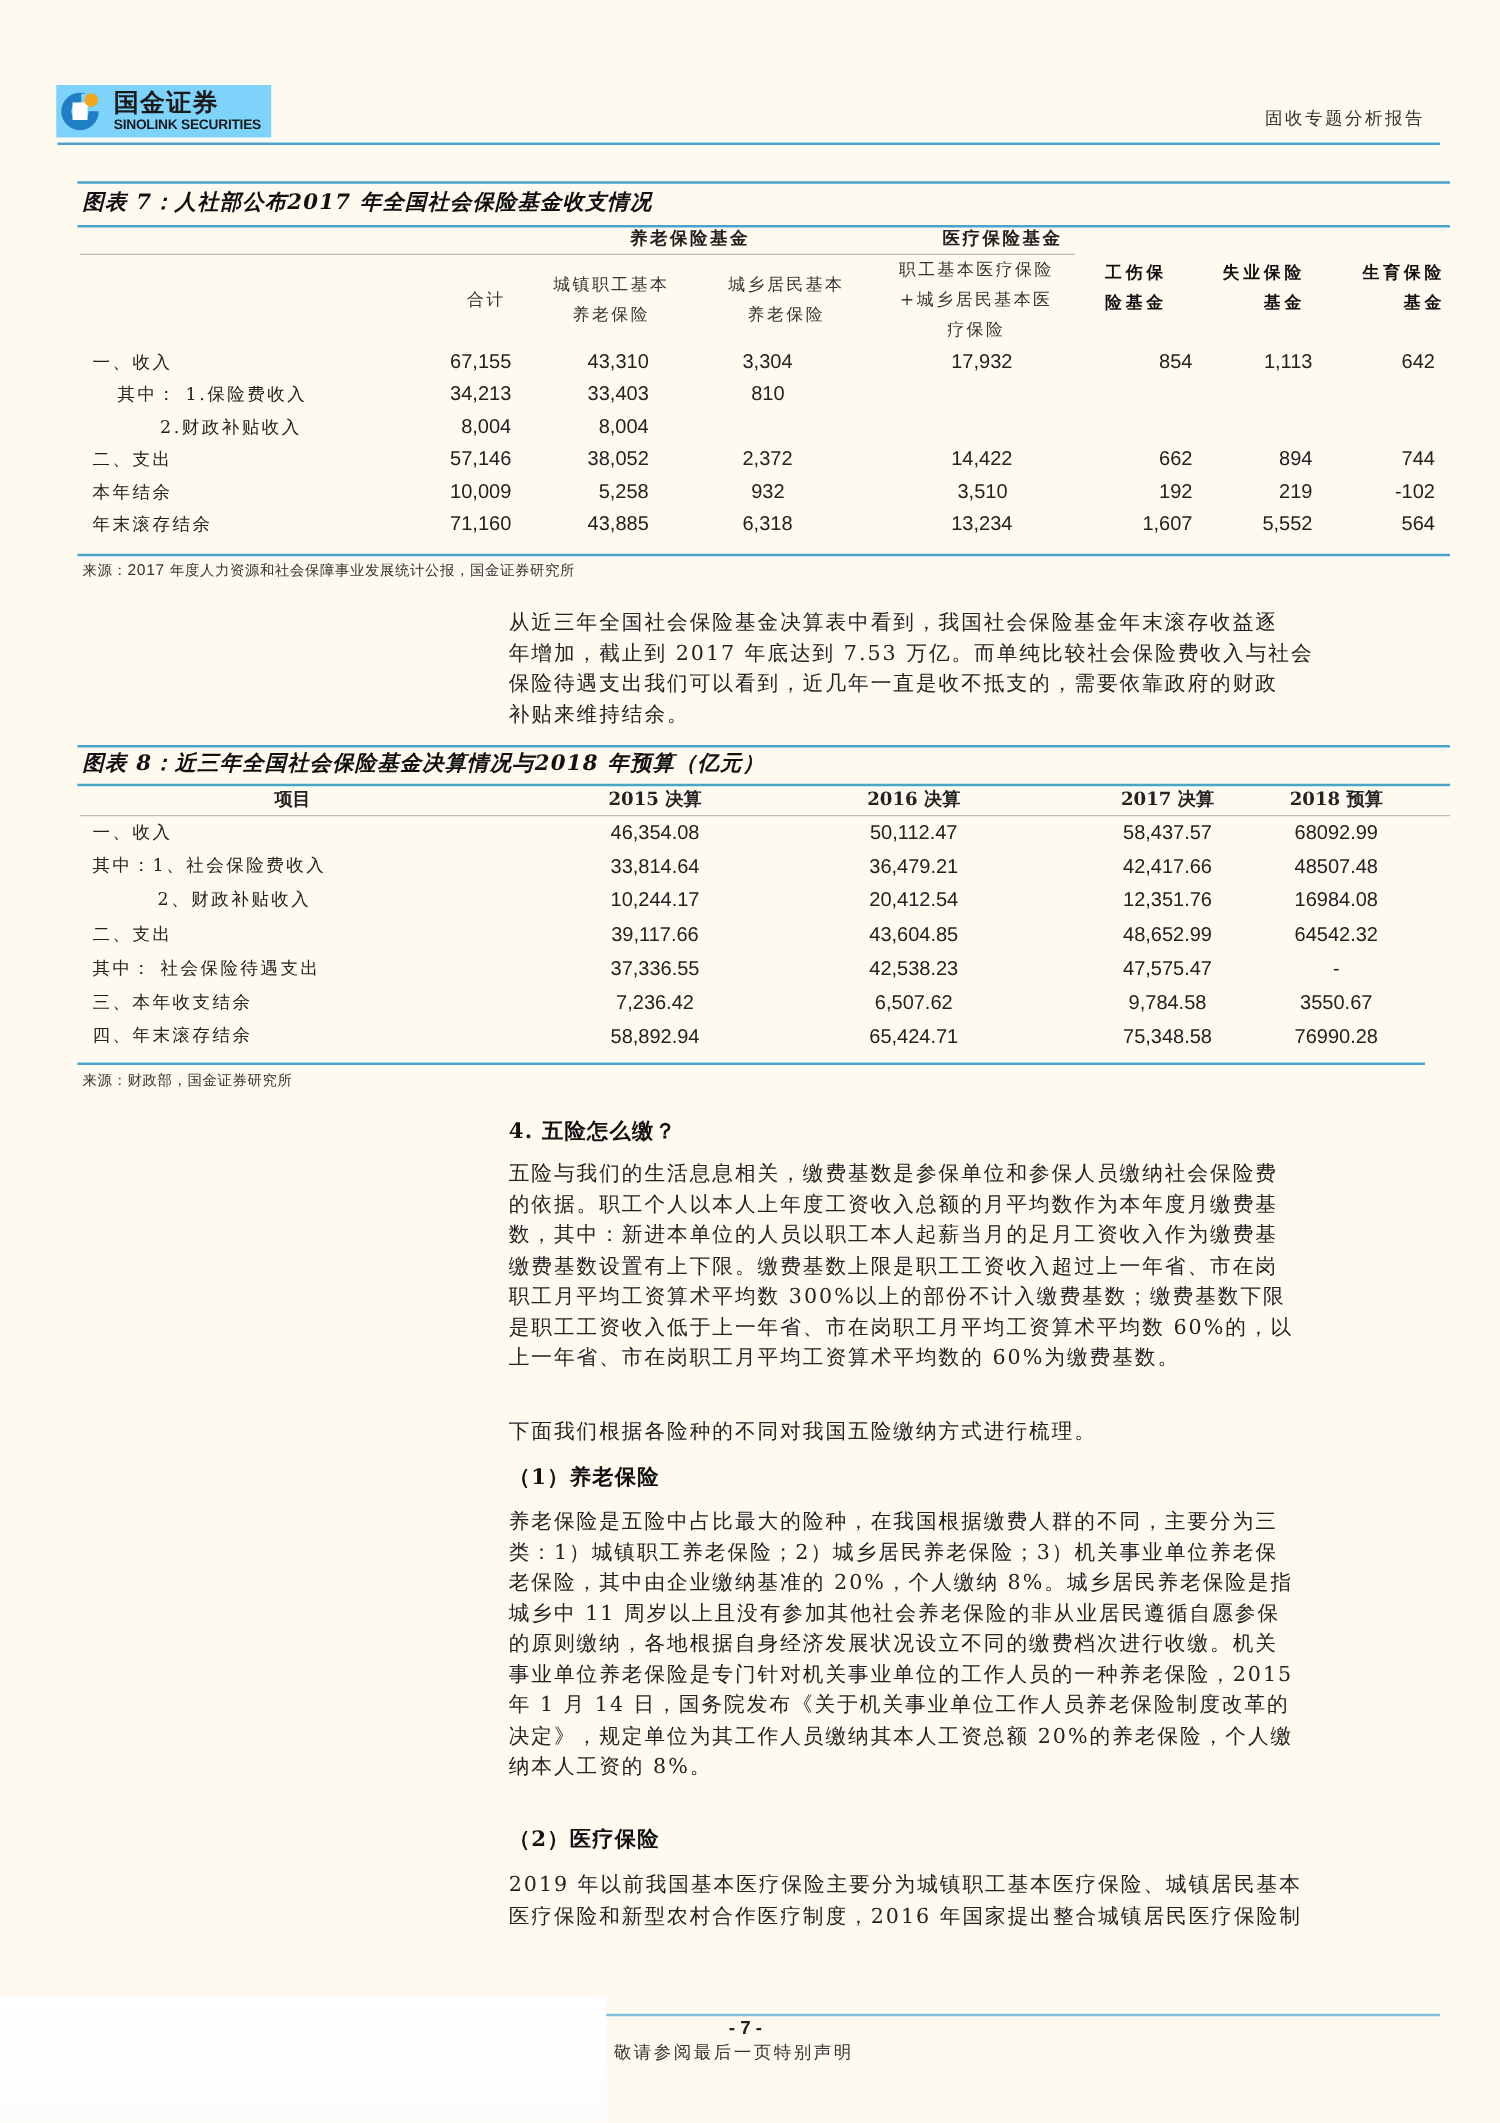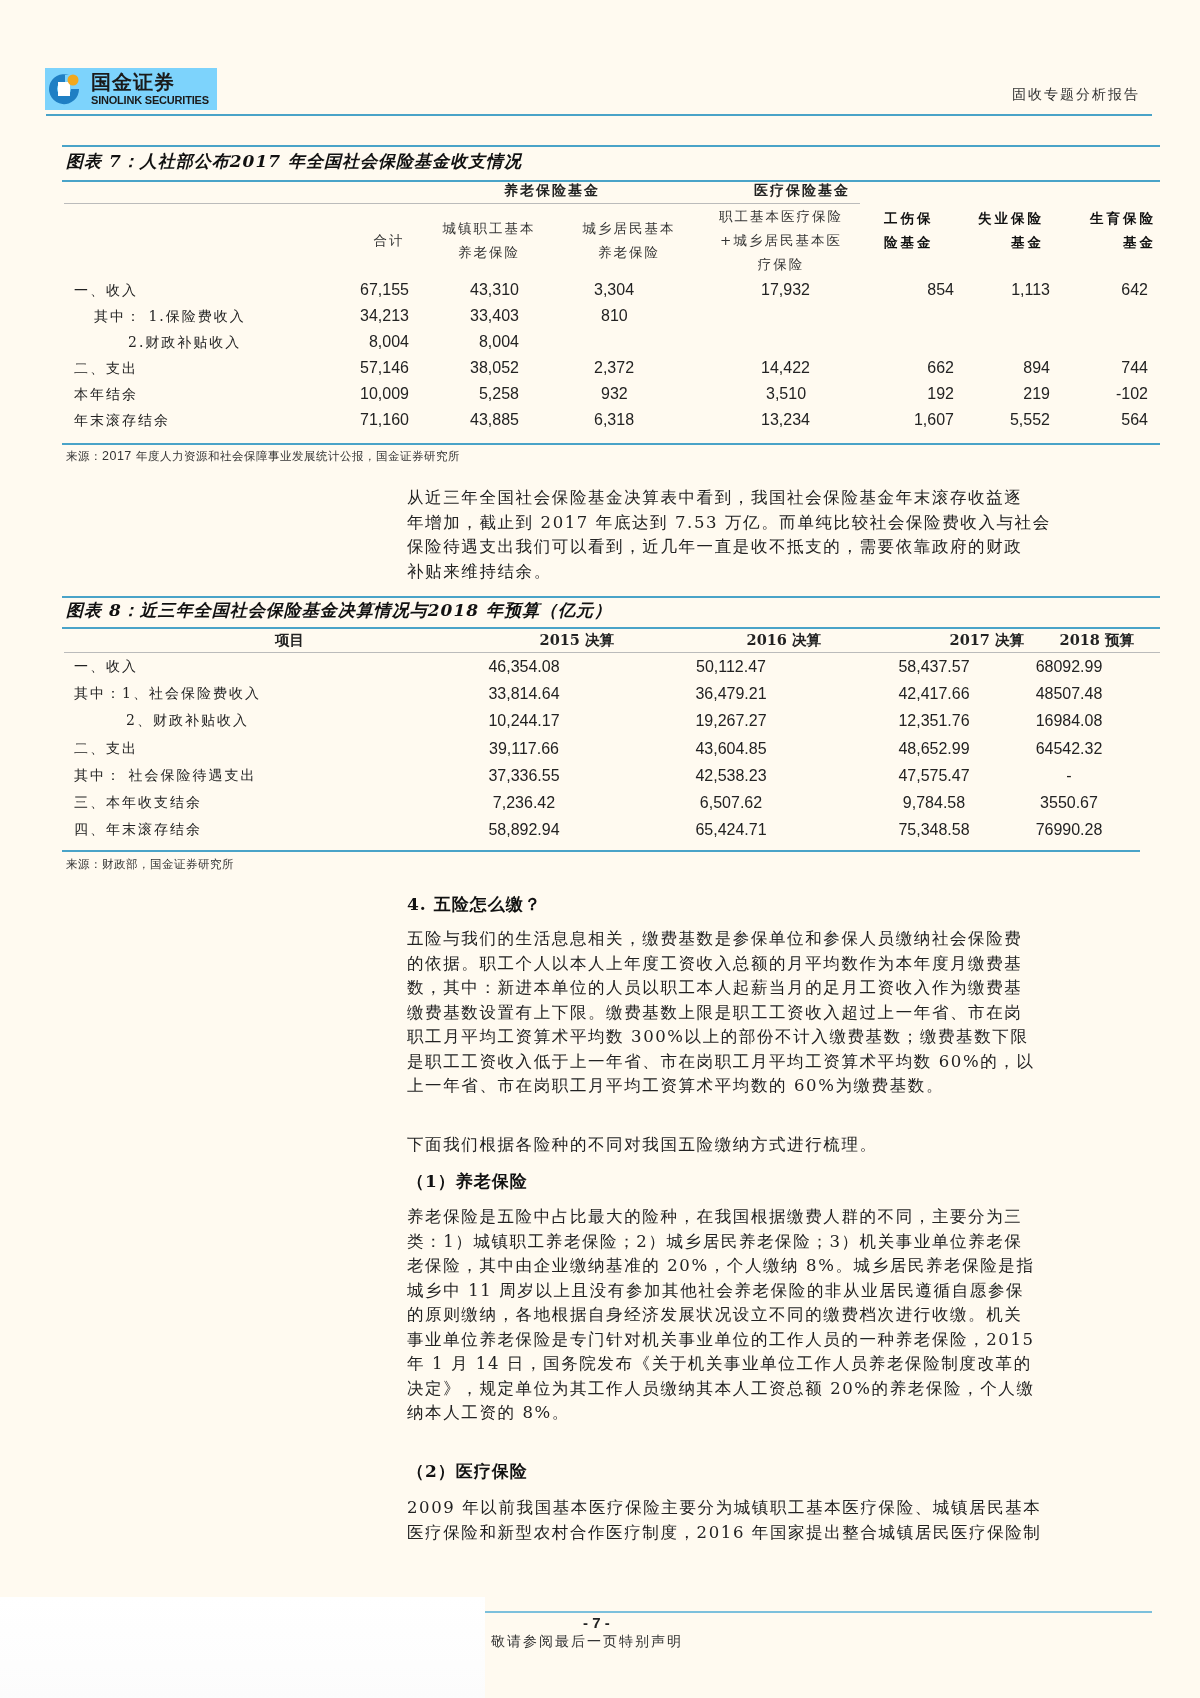"项目" .t8 .colh { text-align: right -> center }
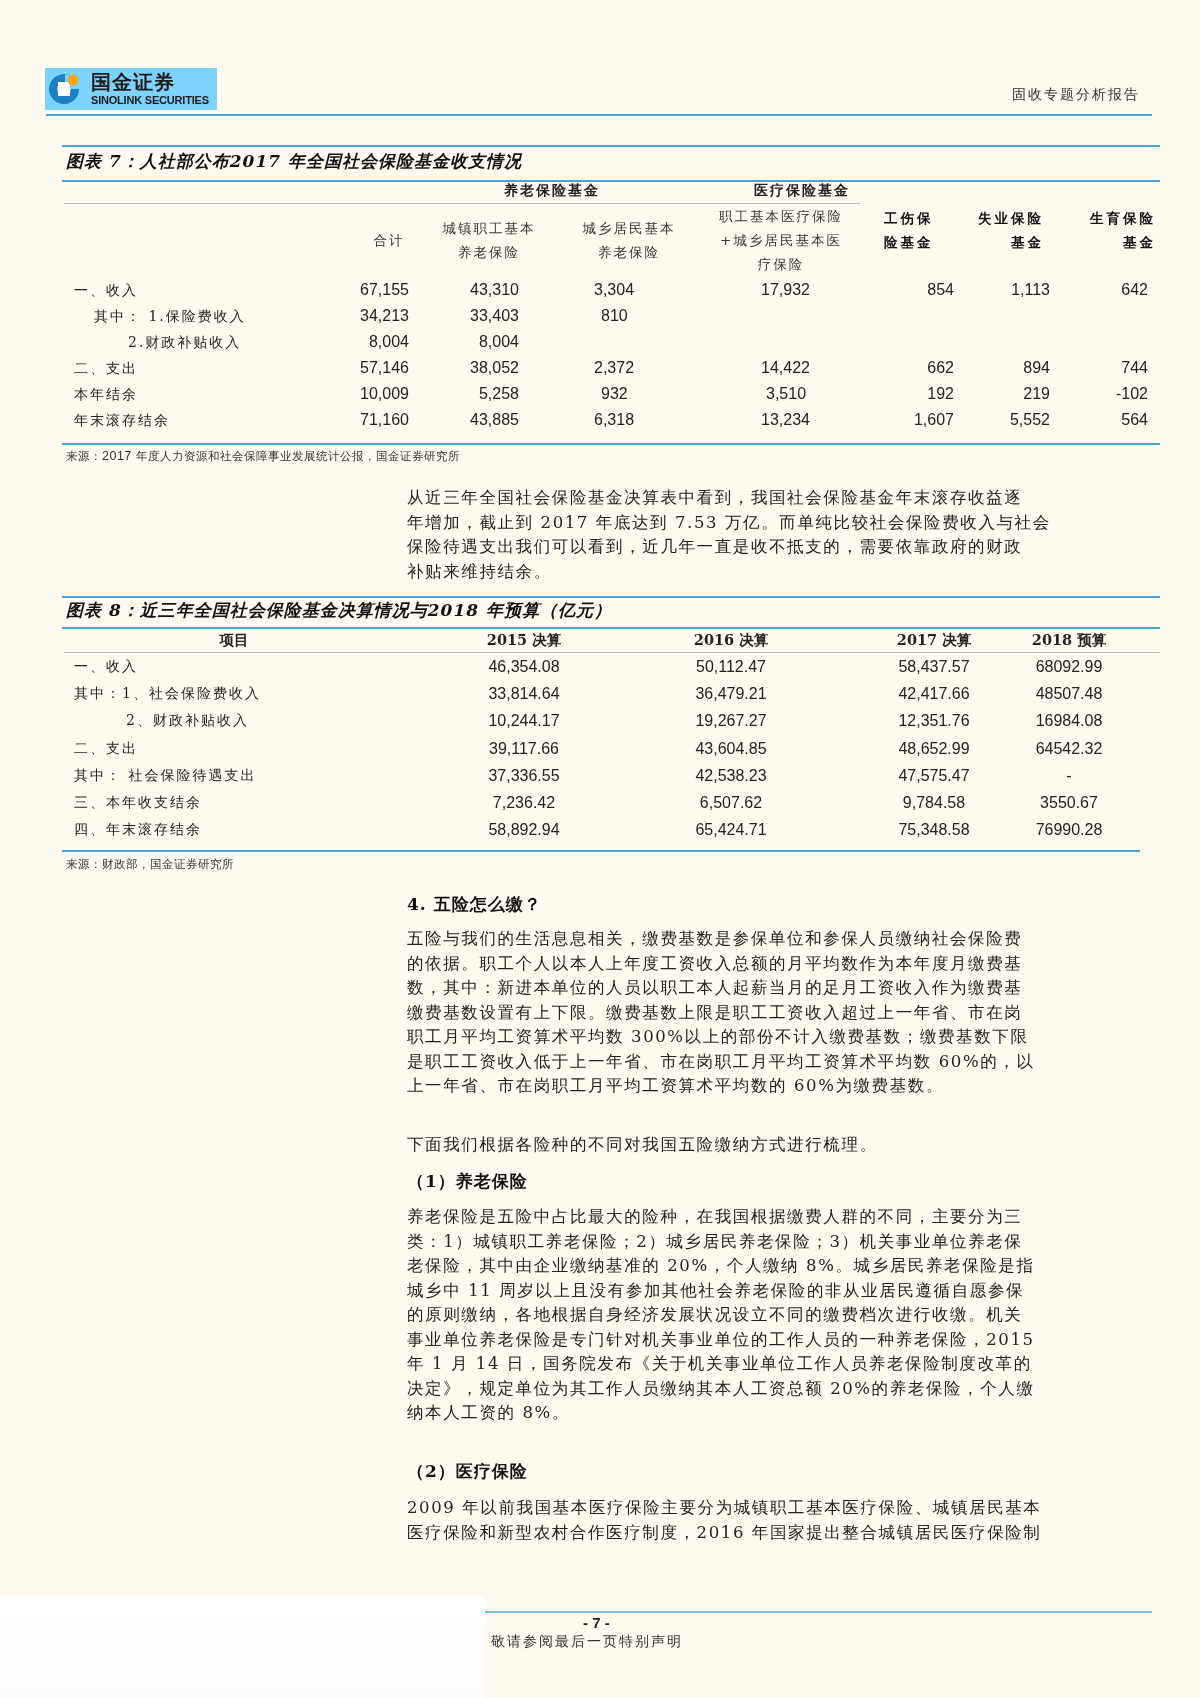"19,267.27" span.num { text: 19,267.27 -> 20,412.54 }
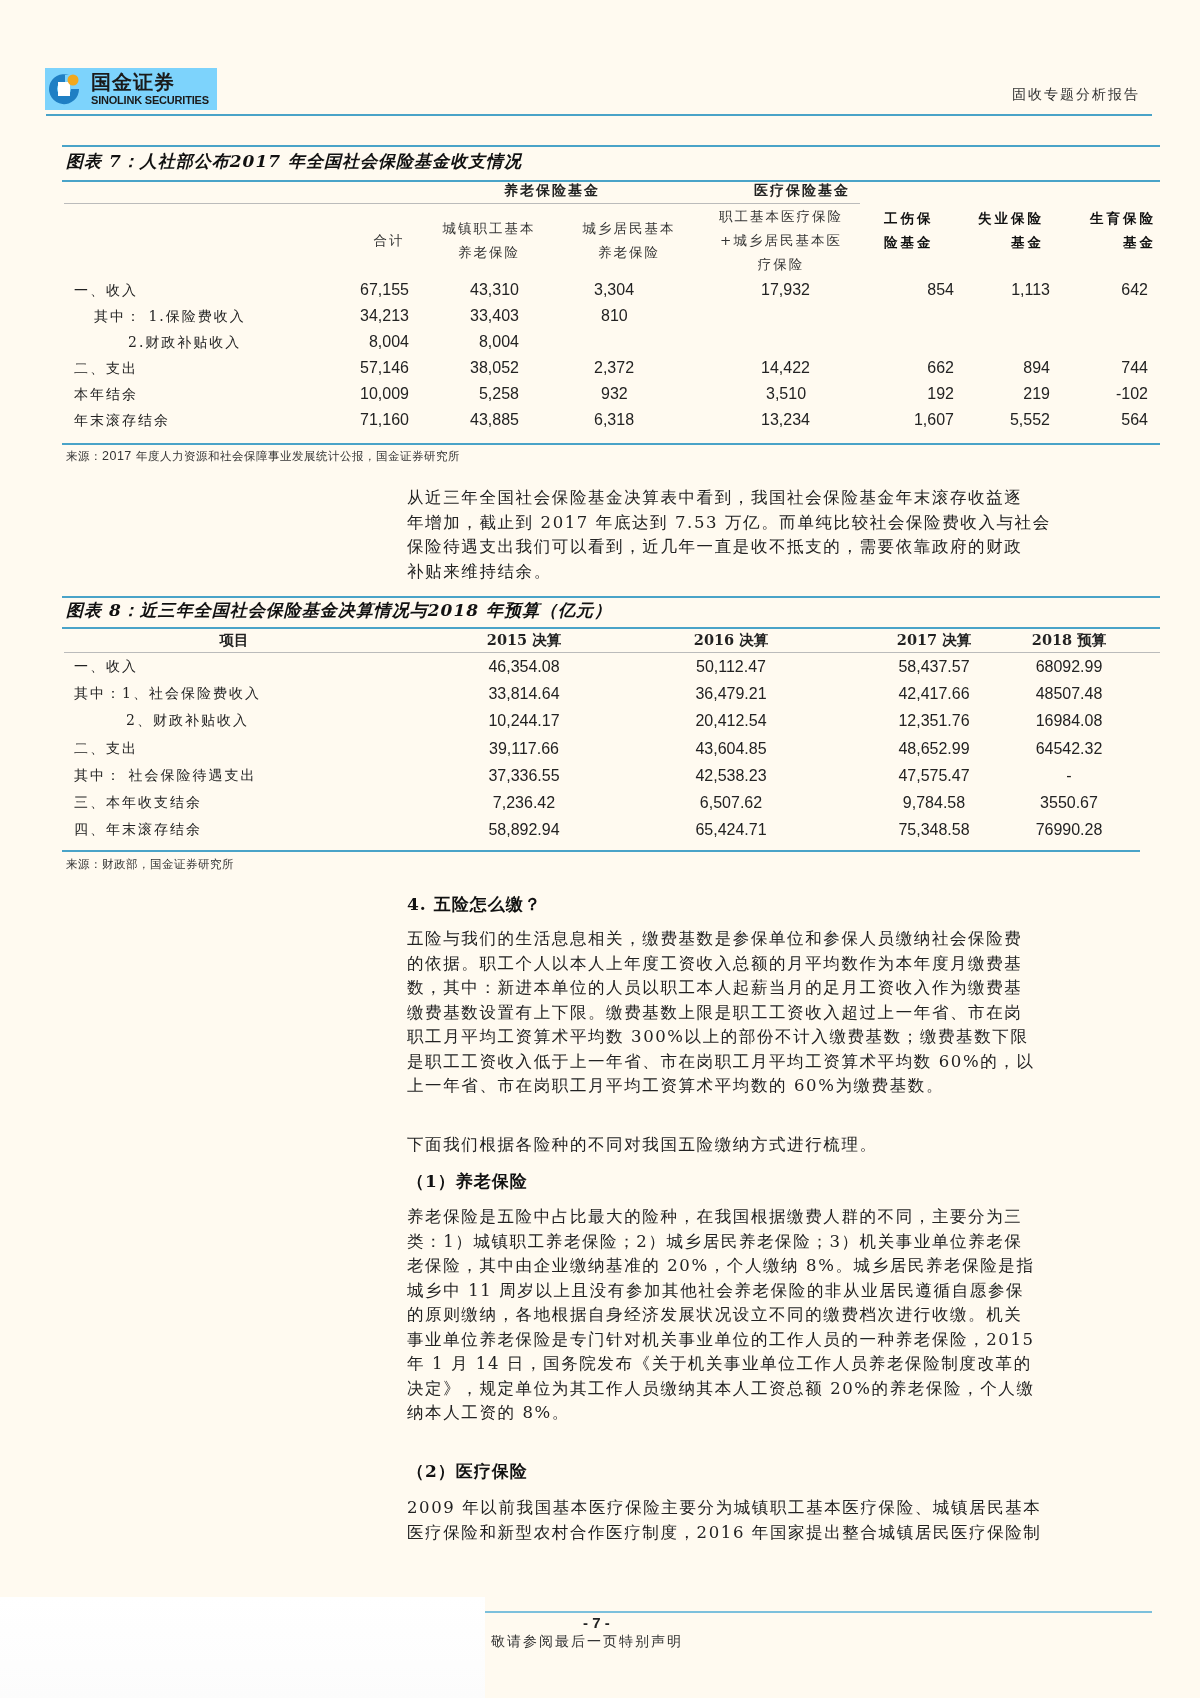"2009 年以前我国基本医疗保险主要分为城镇职工基本医疗保险、城镇居民基本" div { text: 2009 -> 2019 }
